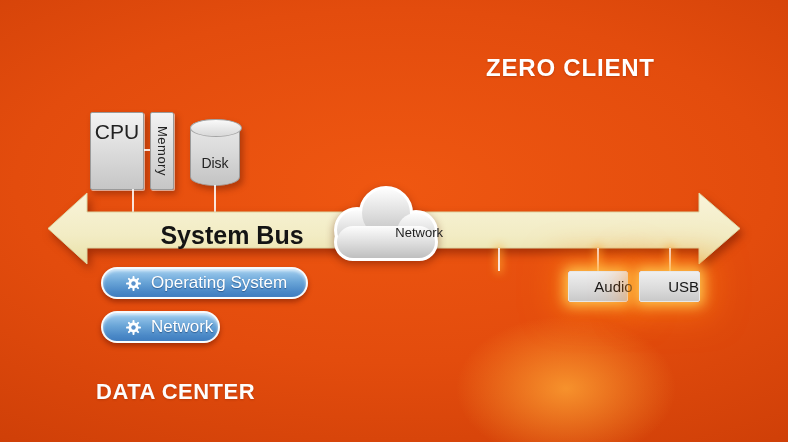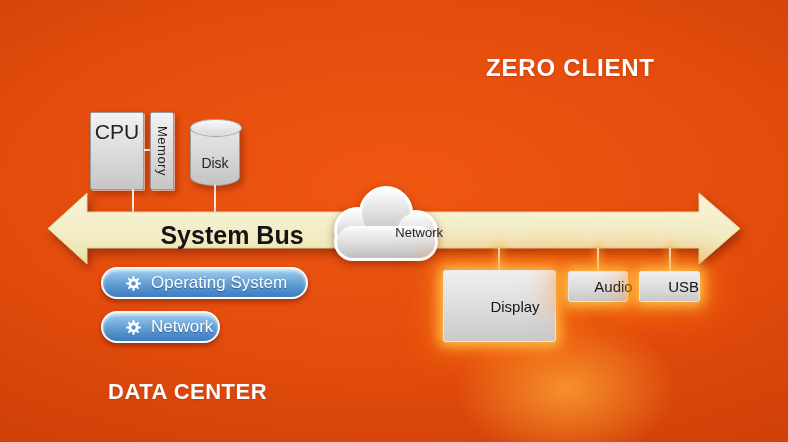"Display" div.periph { html: <div> <span>Display</span> </div> -> none }
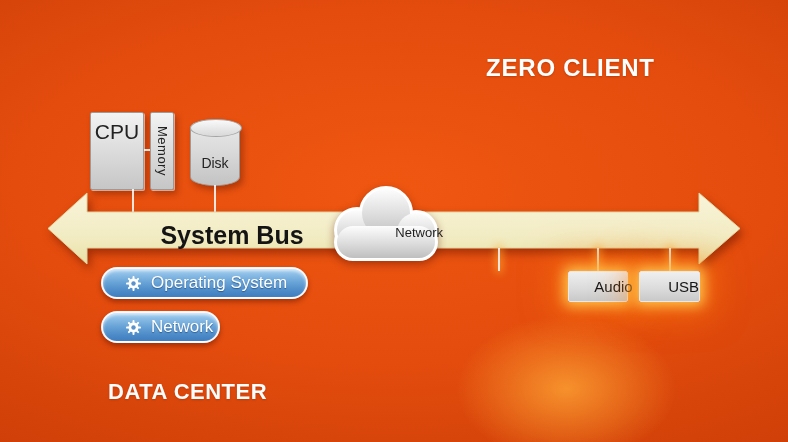"DATA CENTER" .label-datacenter { margin-left: 12px -> none }
